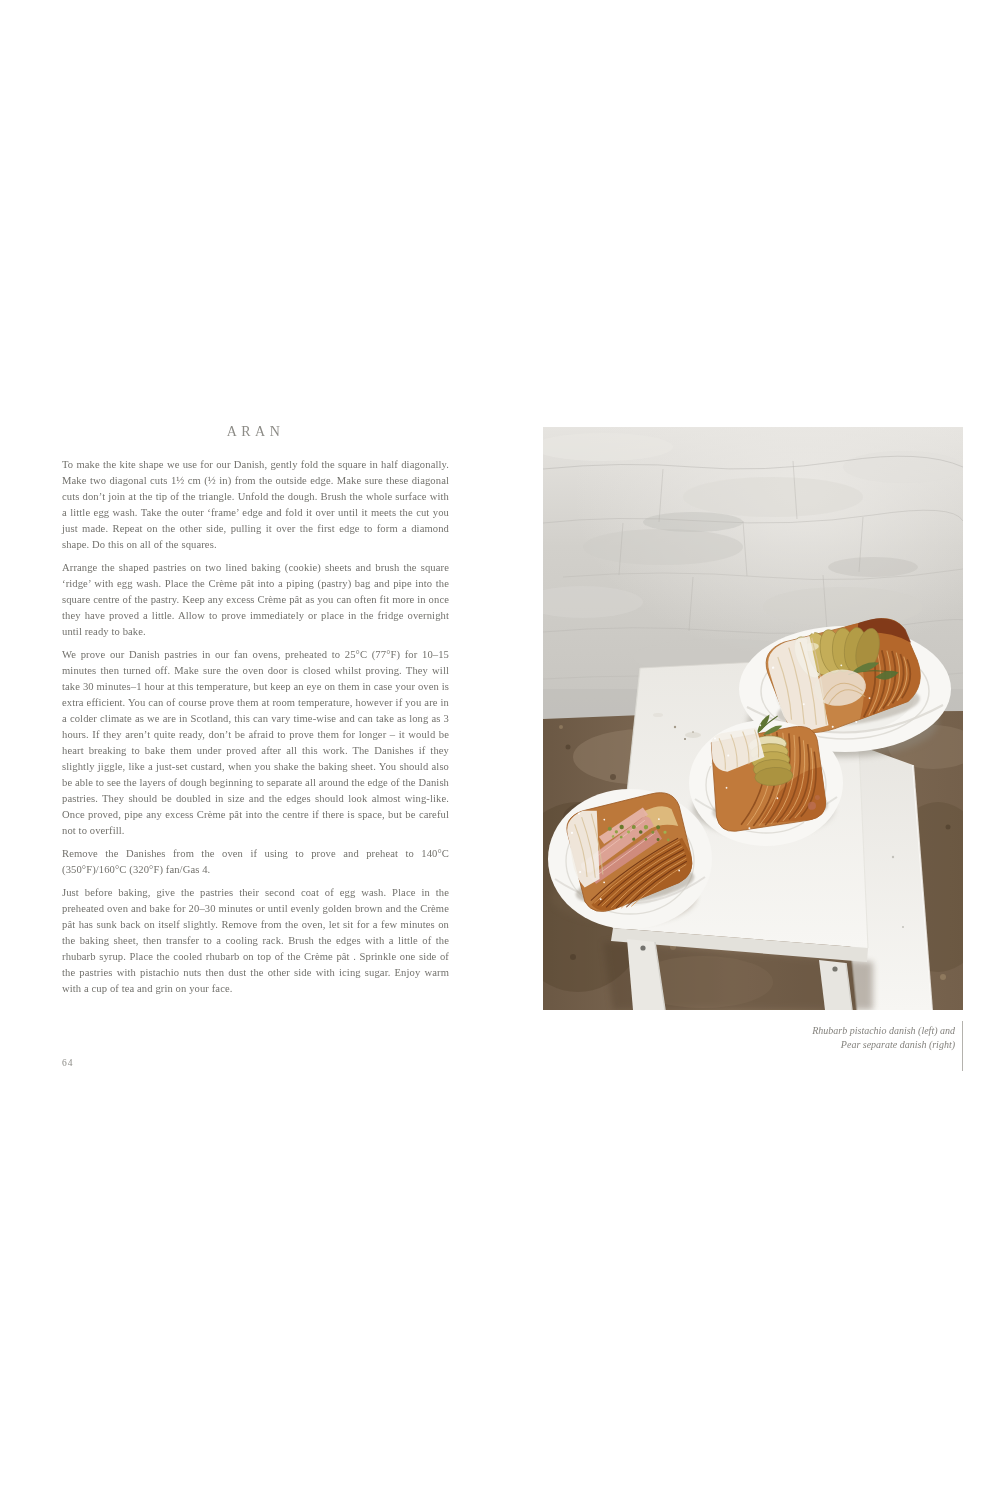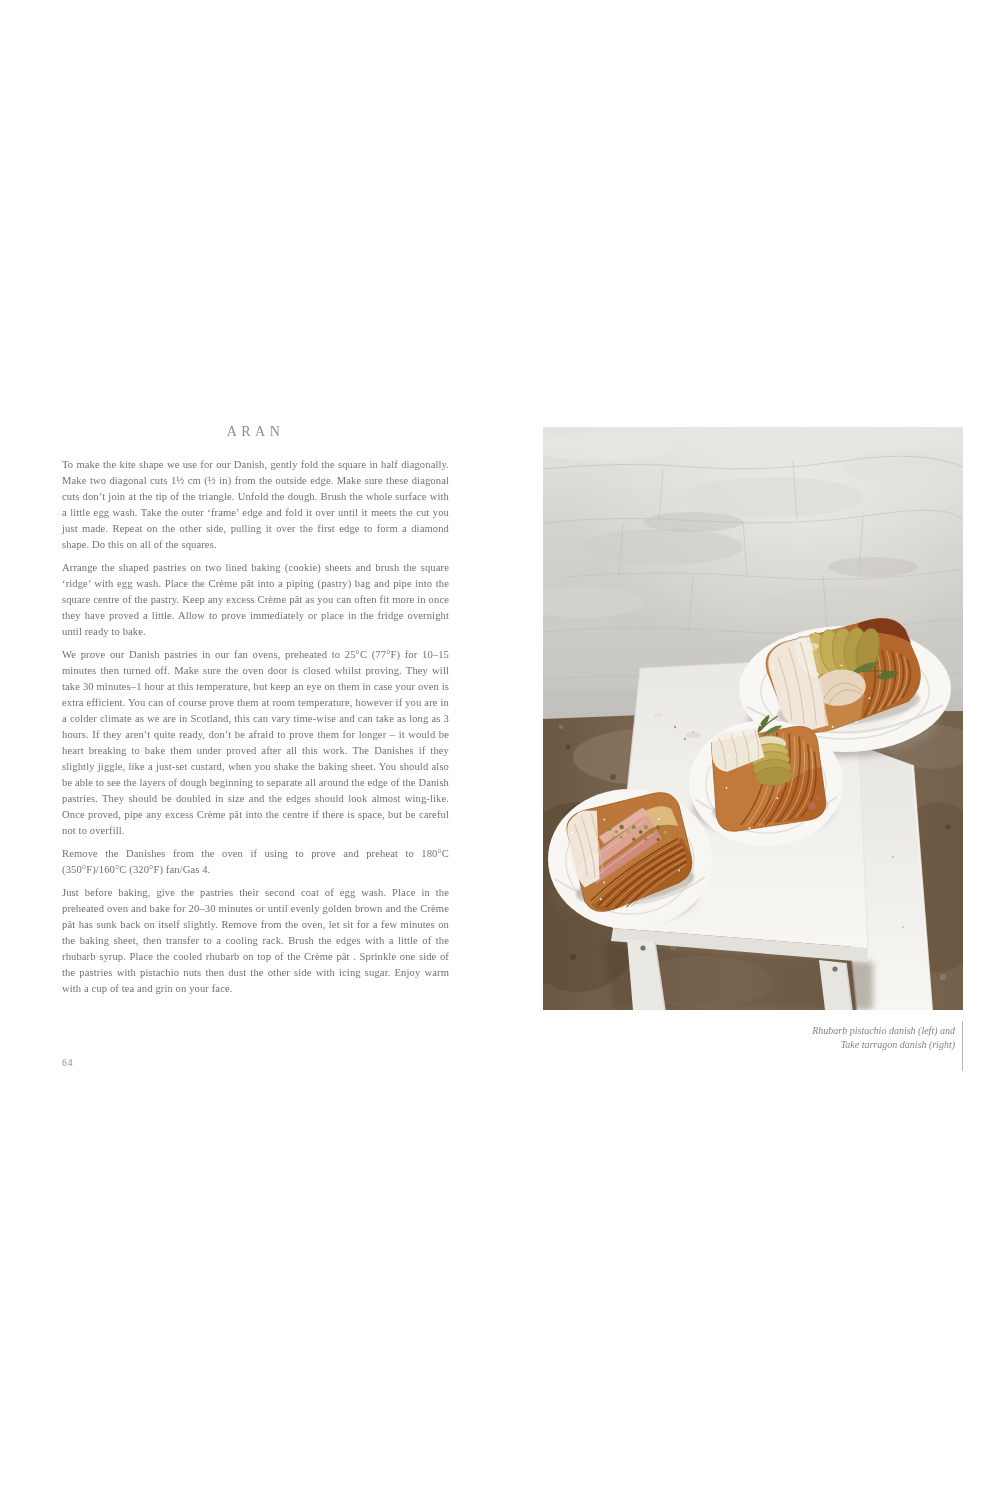"Remove the Danishes from the" p { text: 180 -> 140 }
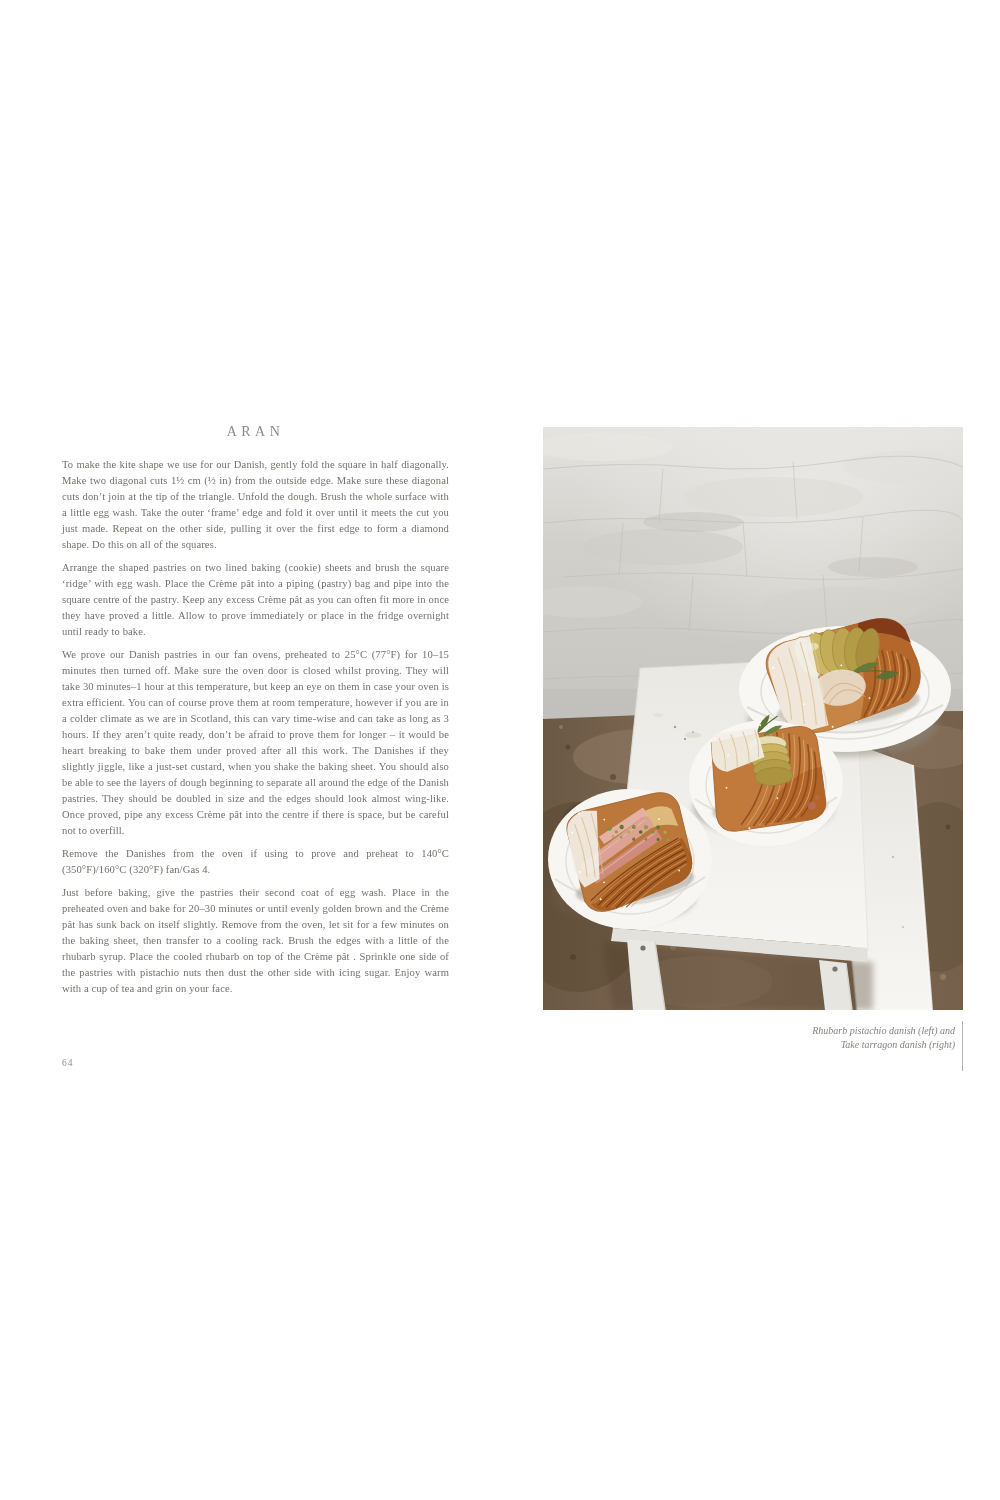"Take tarragon danish (right)" span { text: Take tarragon -> Pear separate }
